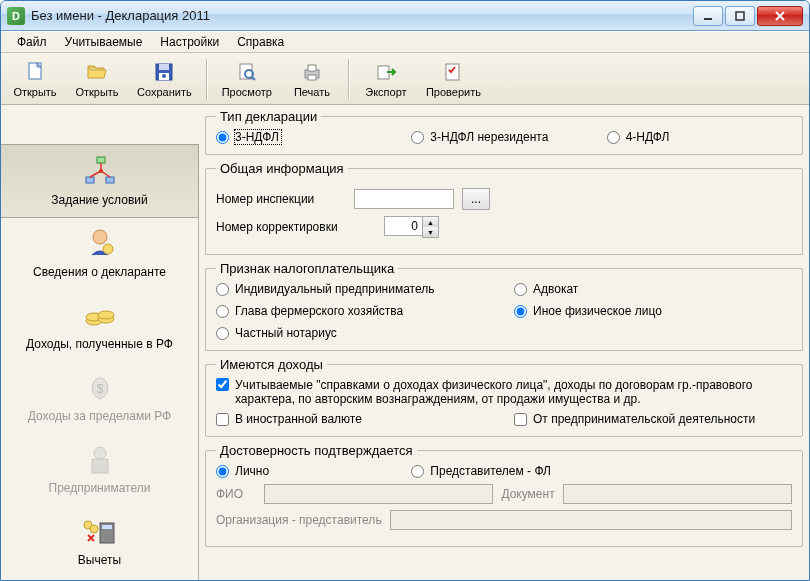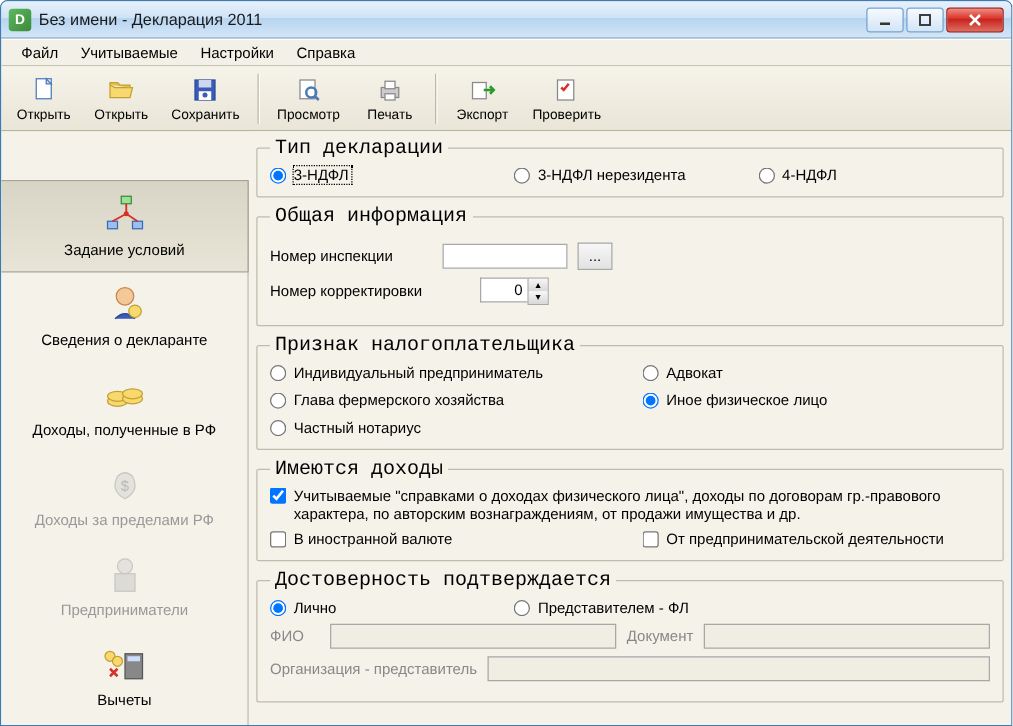"Тип декларации" legend { font-family: Liberation Mono, monospace -> none; font-size: 16px -> 13px }
